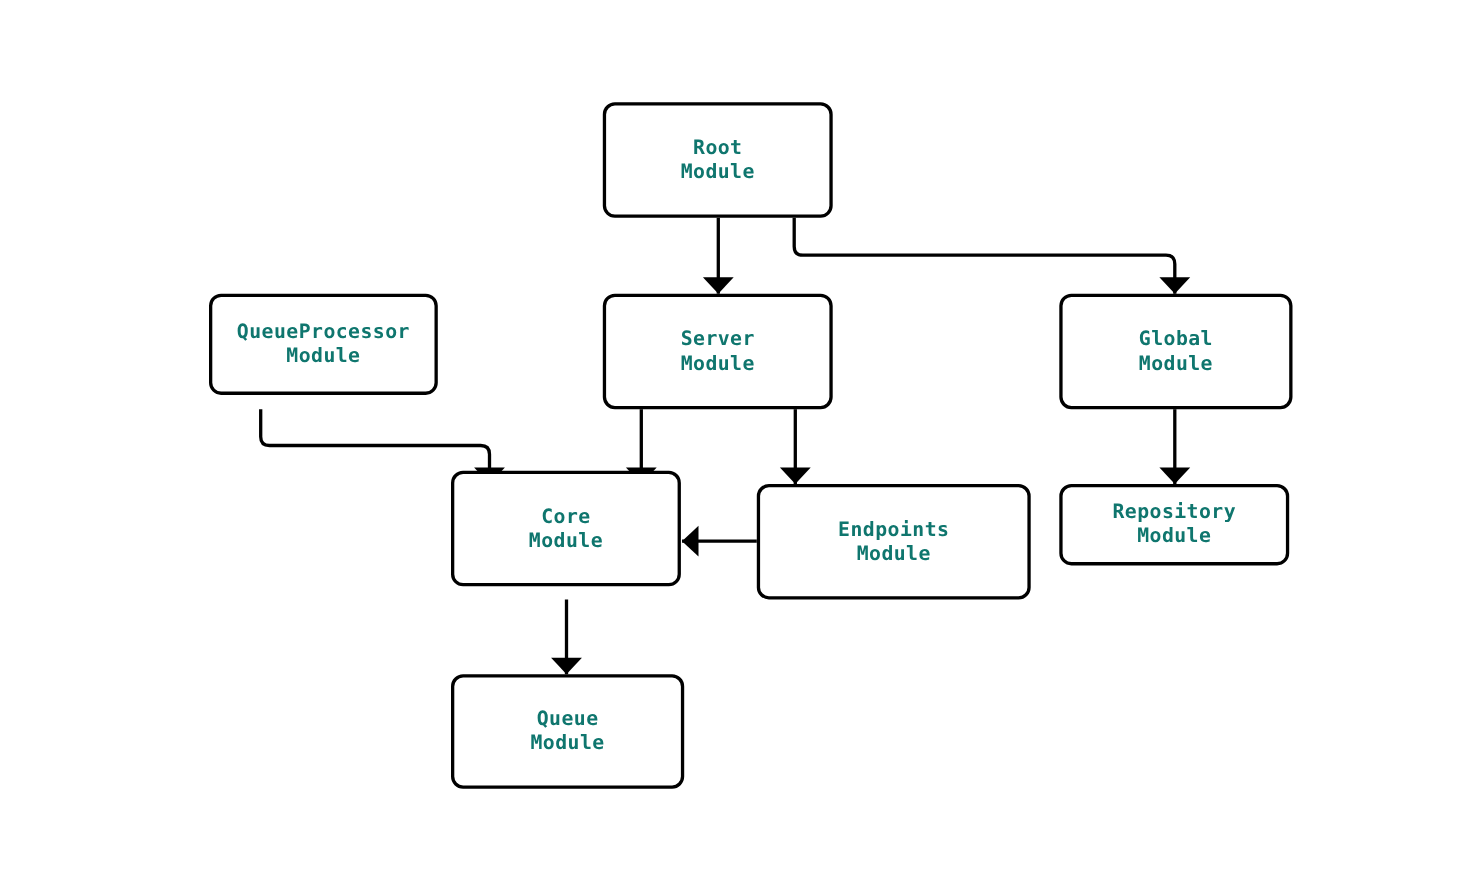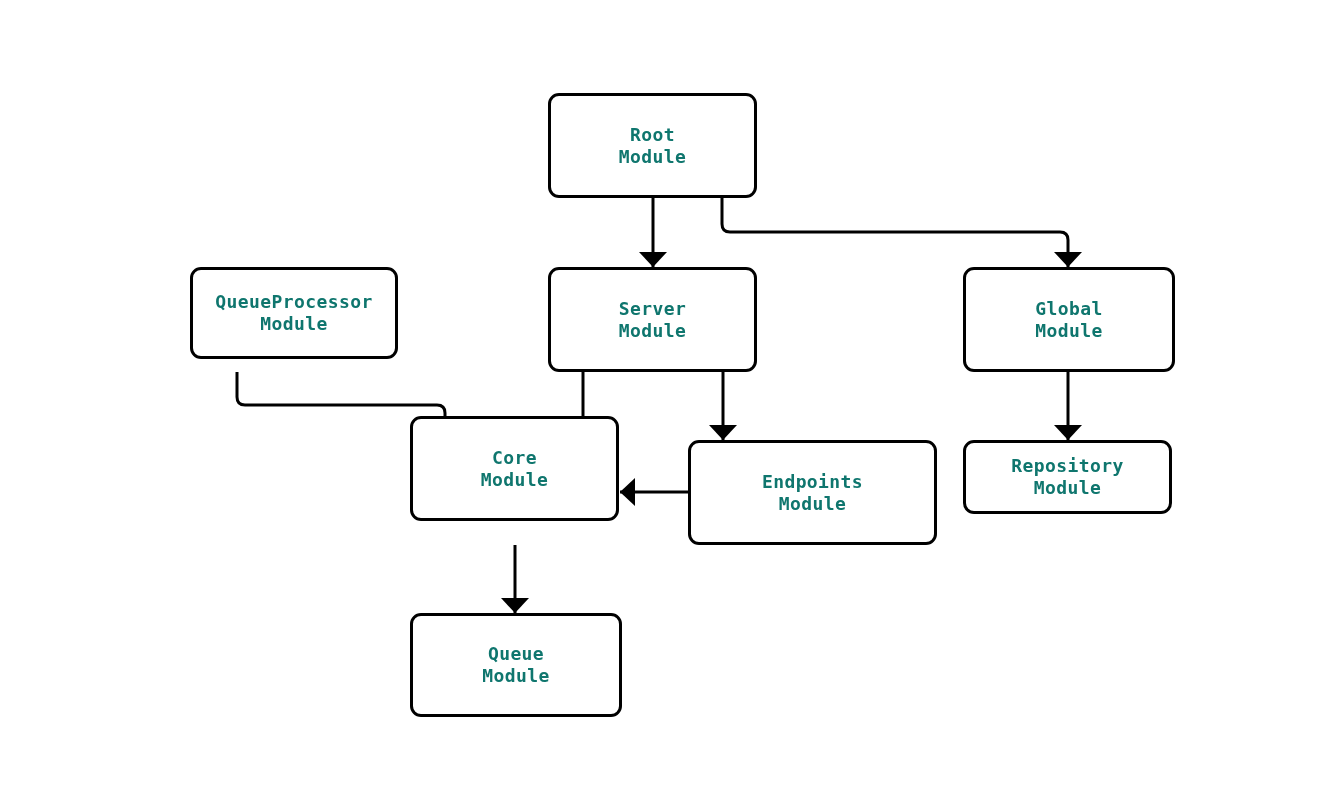"Core" div.node { top: 416px -> 428px }
